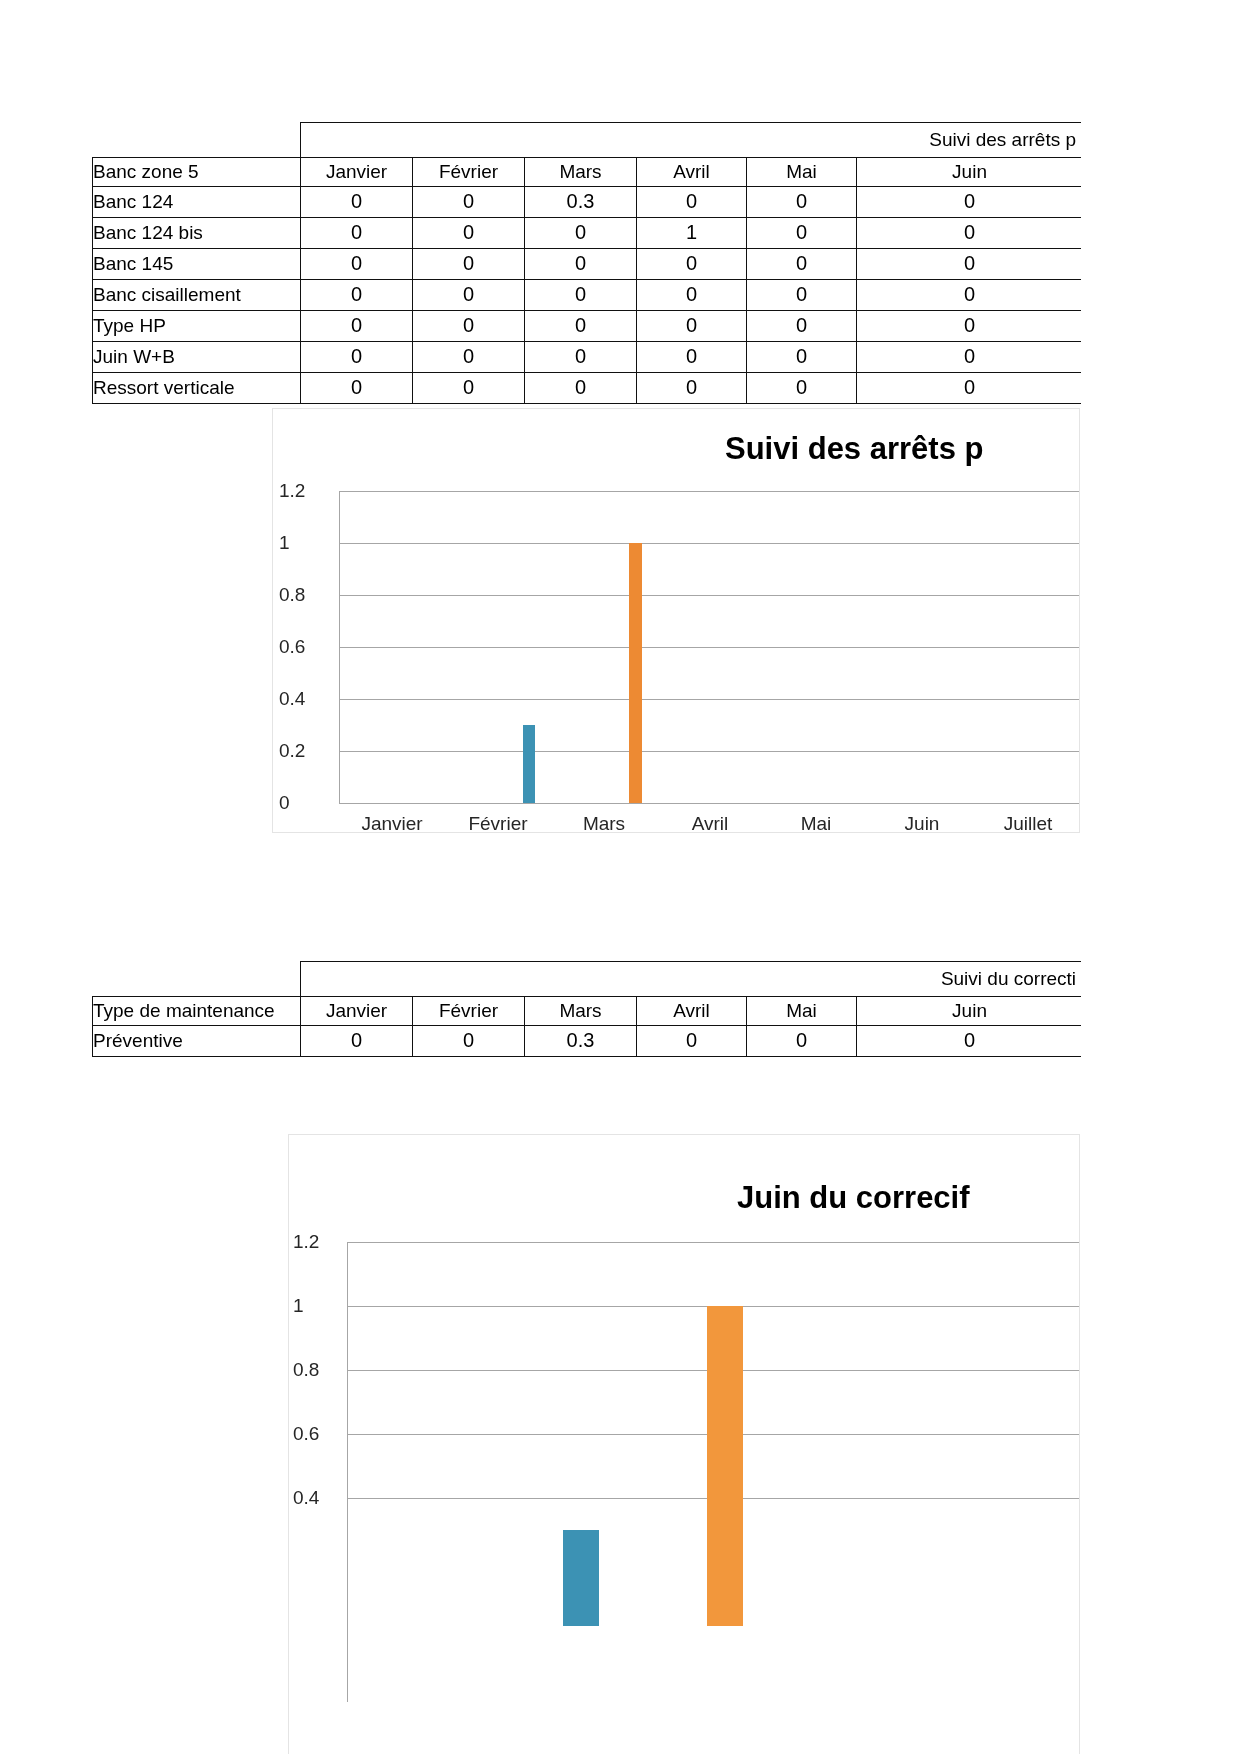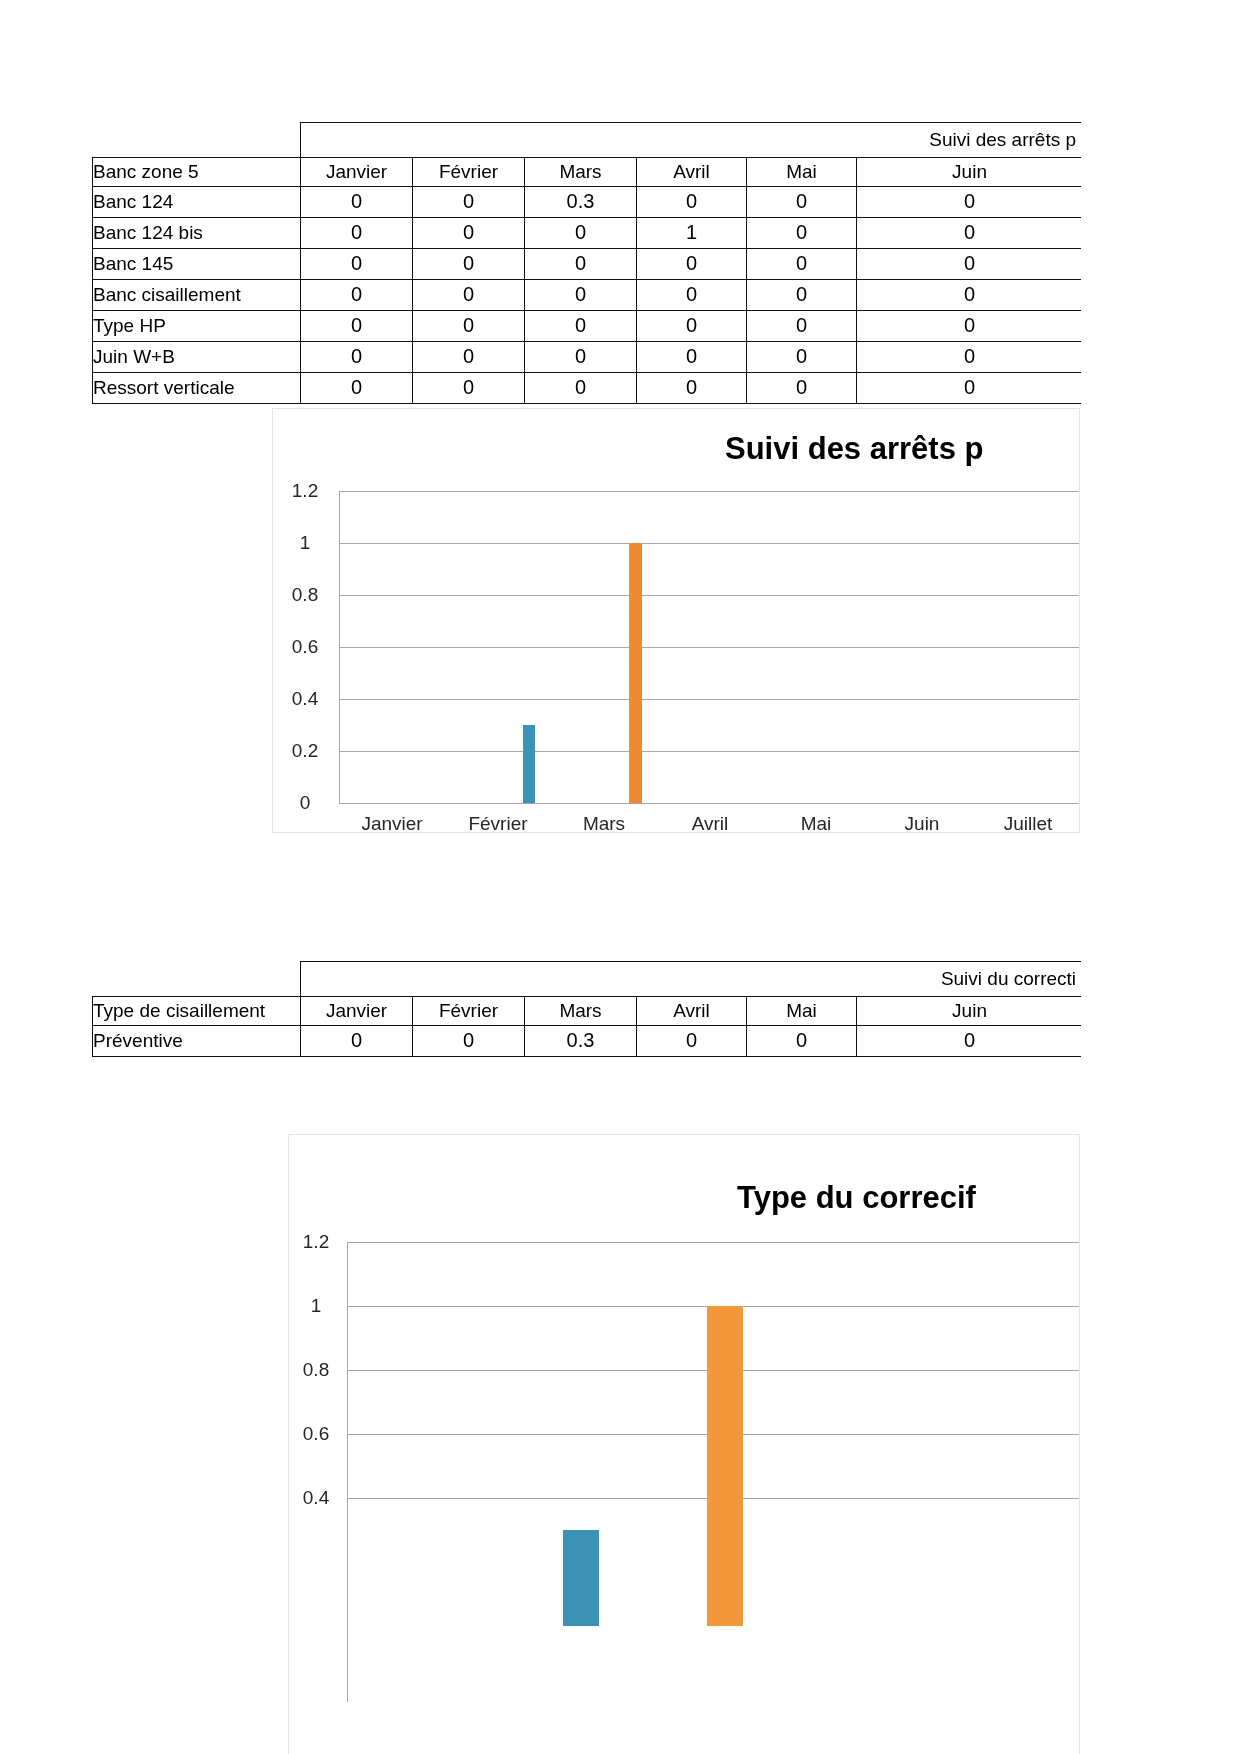"1.2" .ytick { text-align: center -> left }
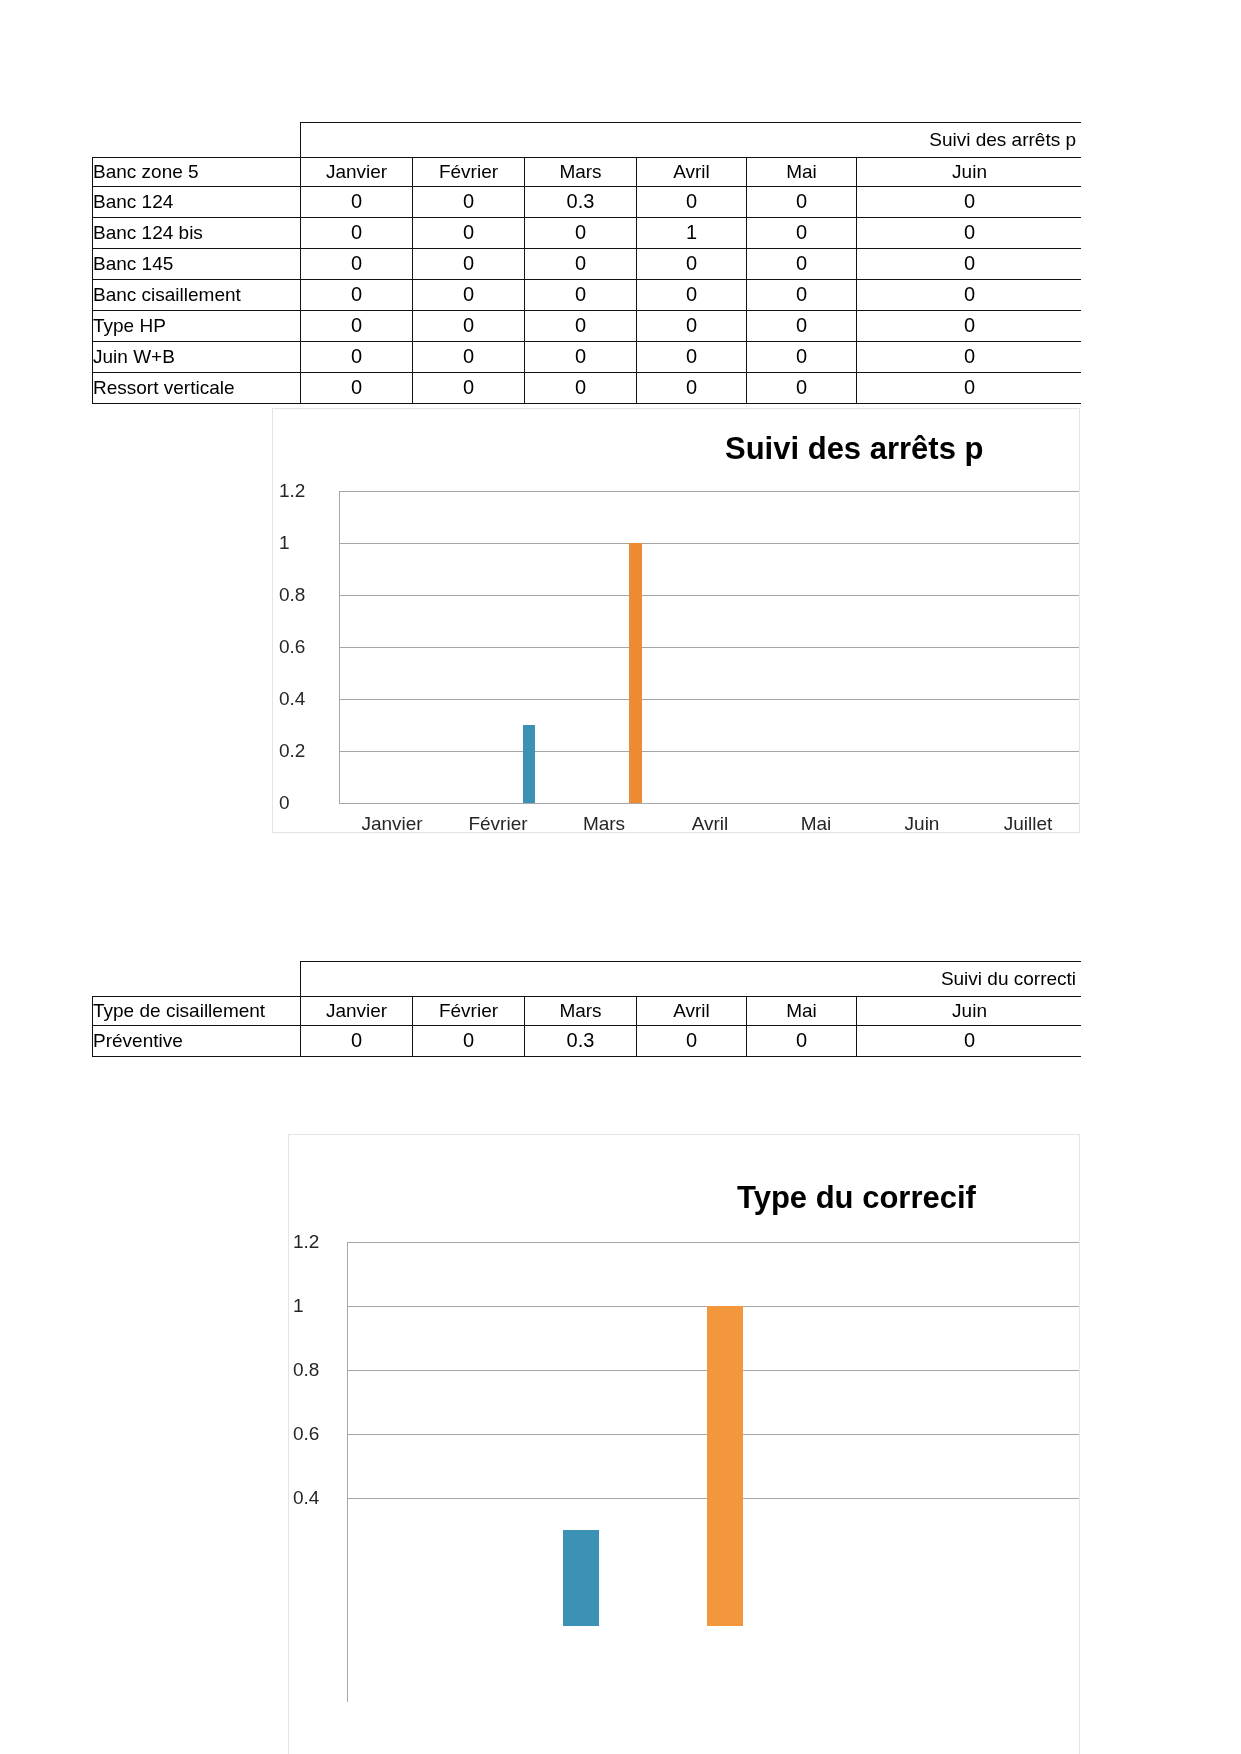"Type de cisaillement" td.rowhead { text: cisaillement -> maintenance }
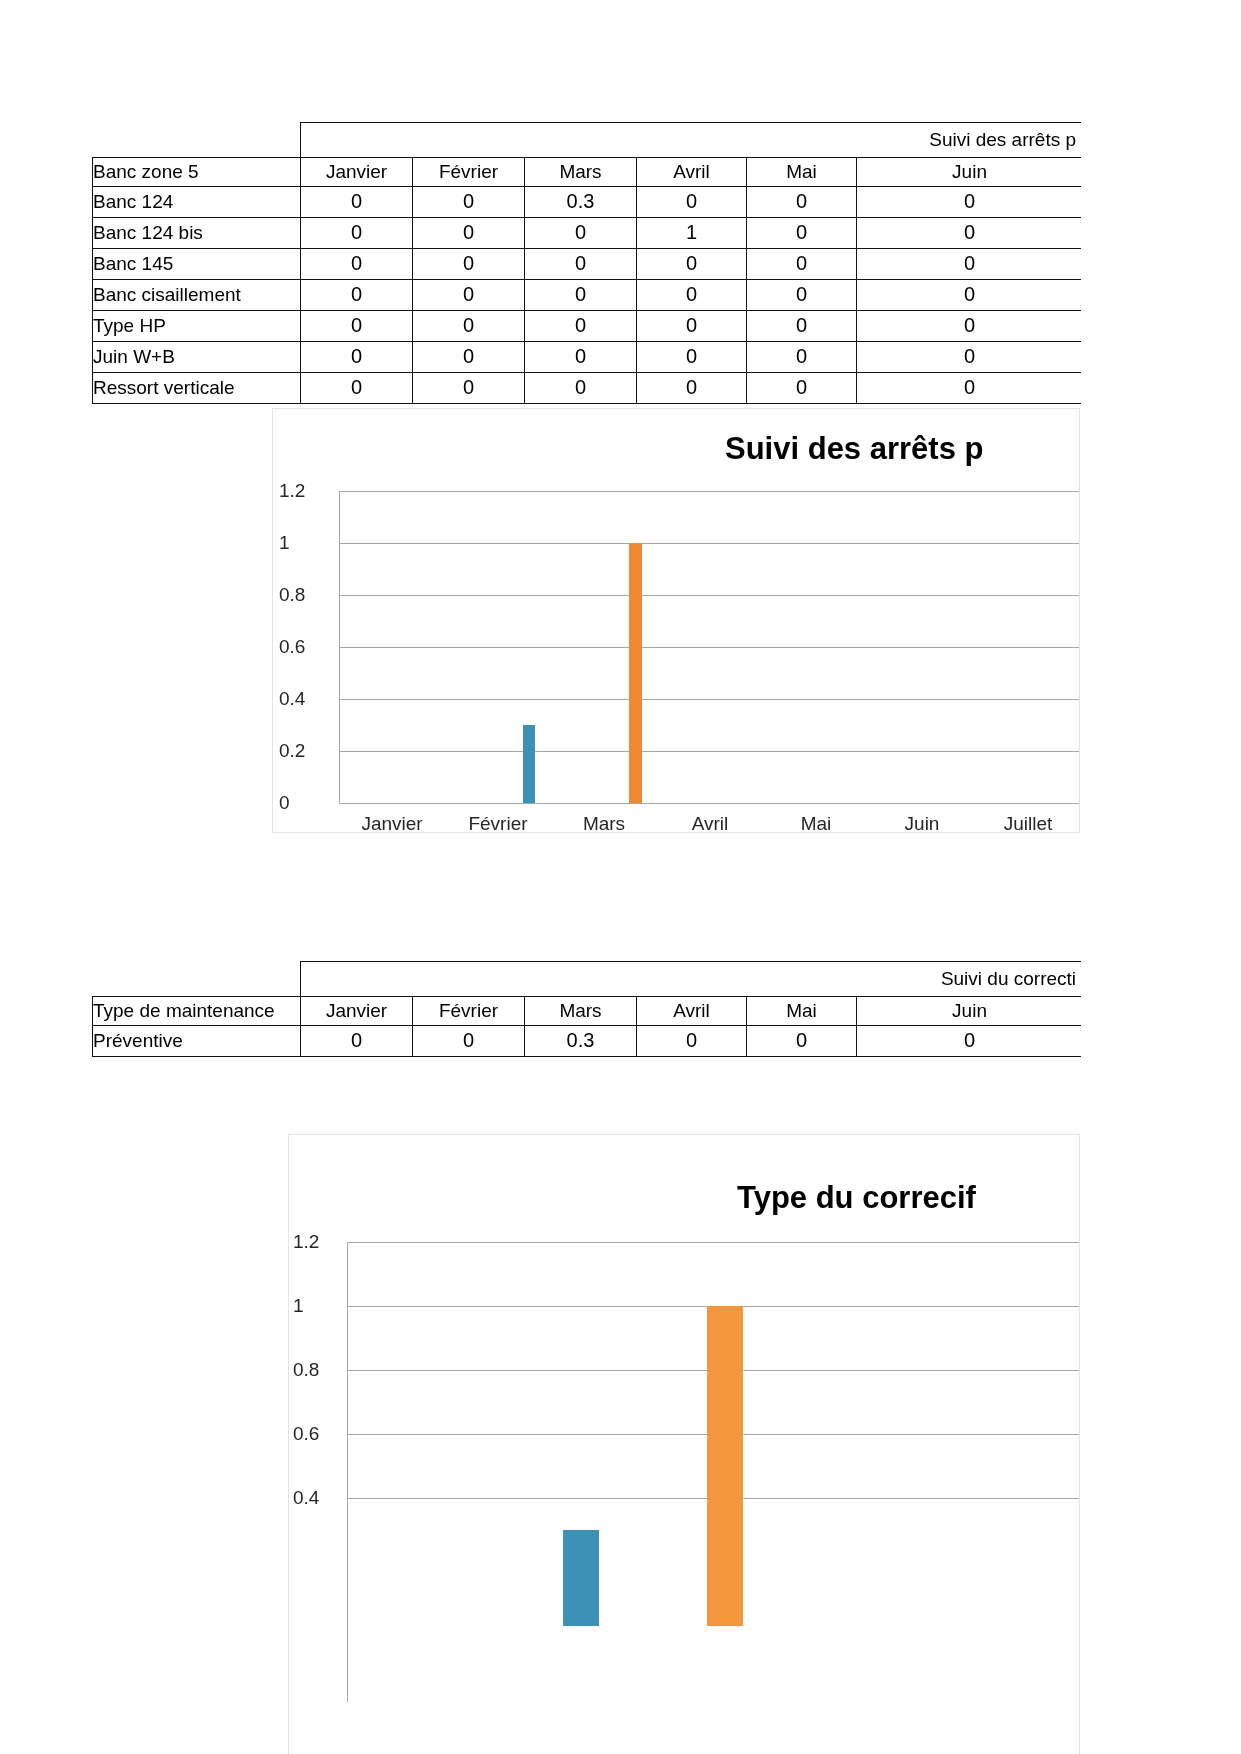"Type du correcif" div.chart-title { text: Type -> Juin }
